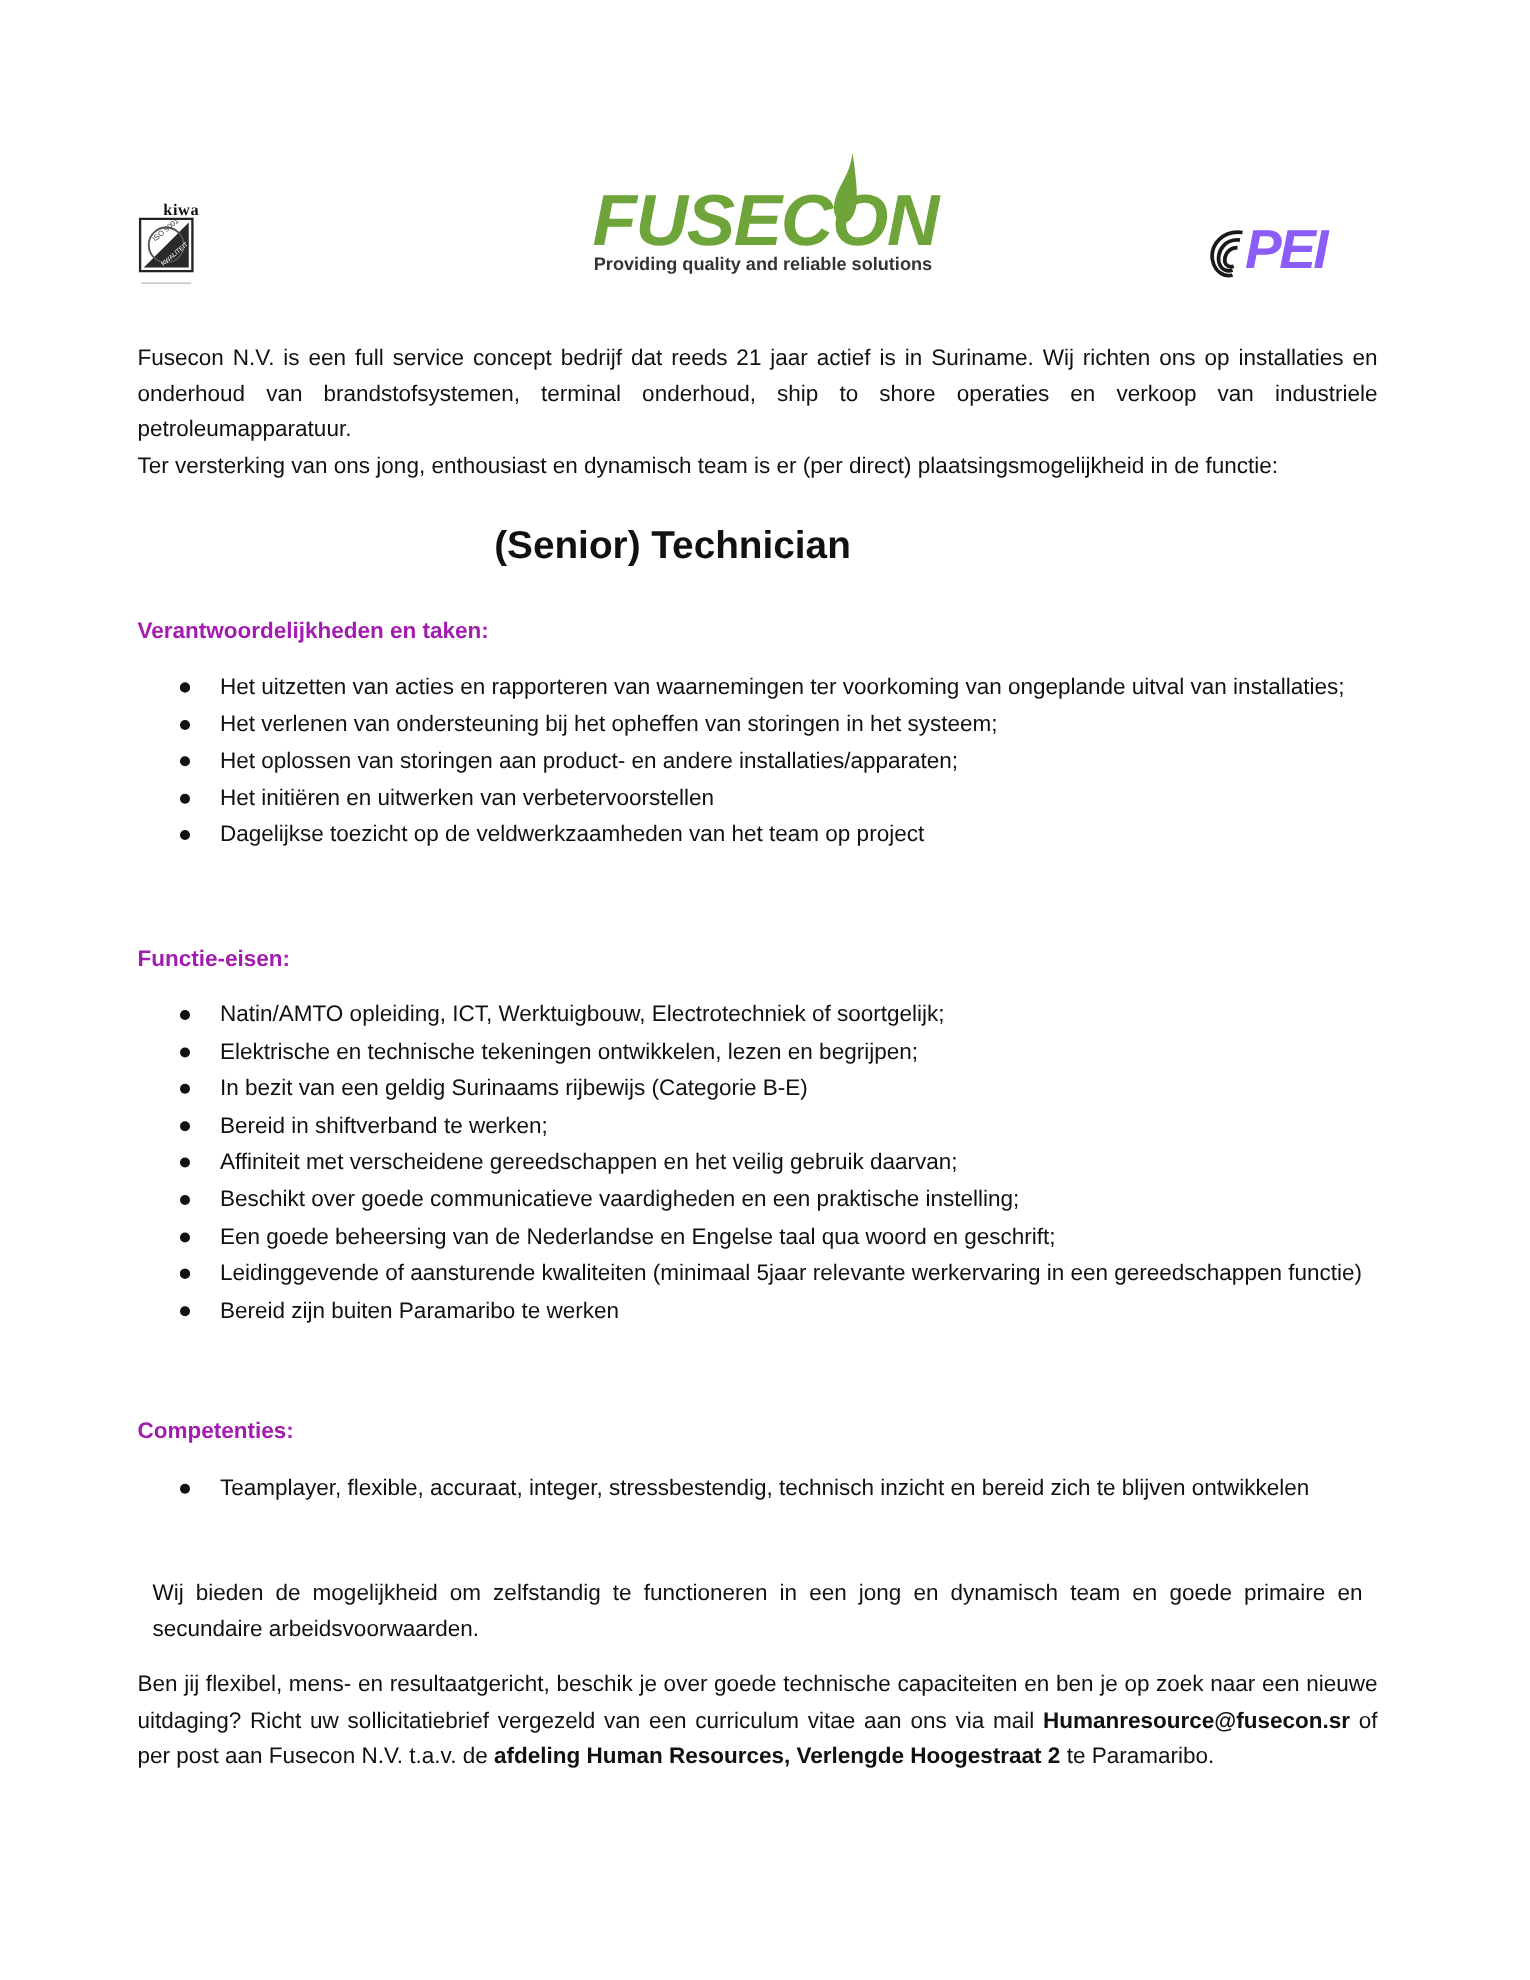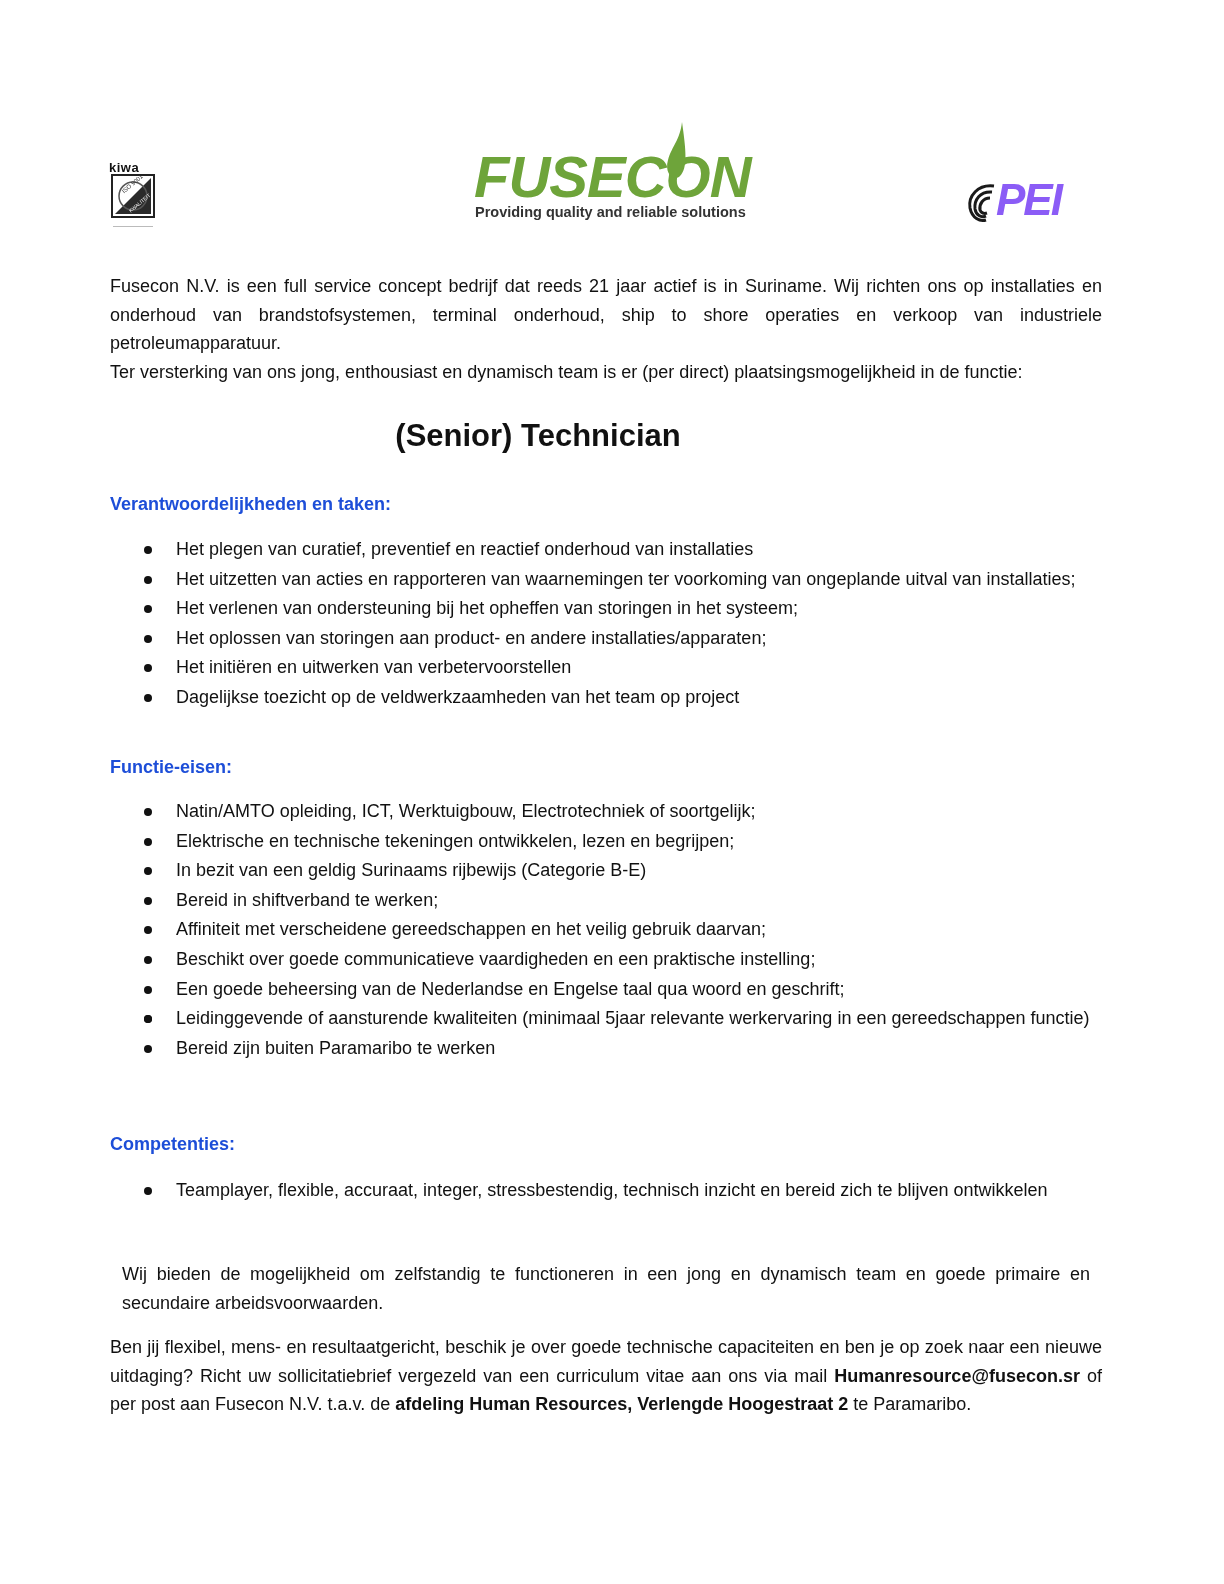"kiwa" .kiwa-word { font-family: Liberation Sans, sans-serif -> Liberation Serif, serif; left: 0 -> 12px; text-align: left -> center }
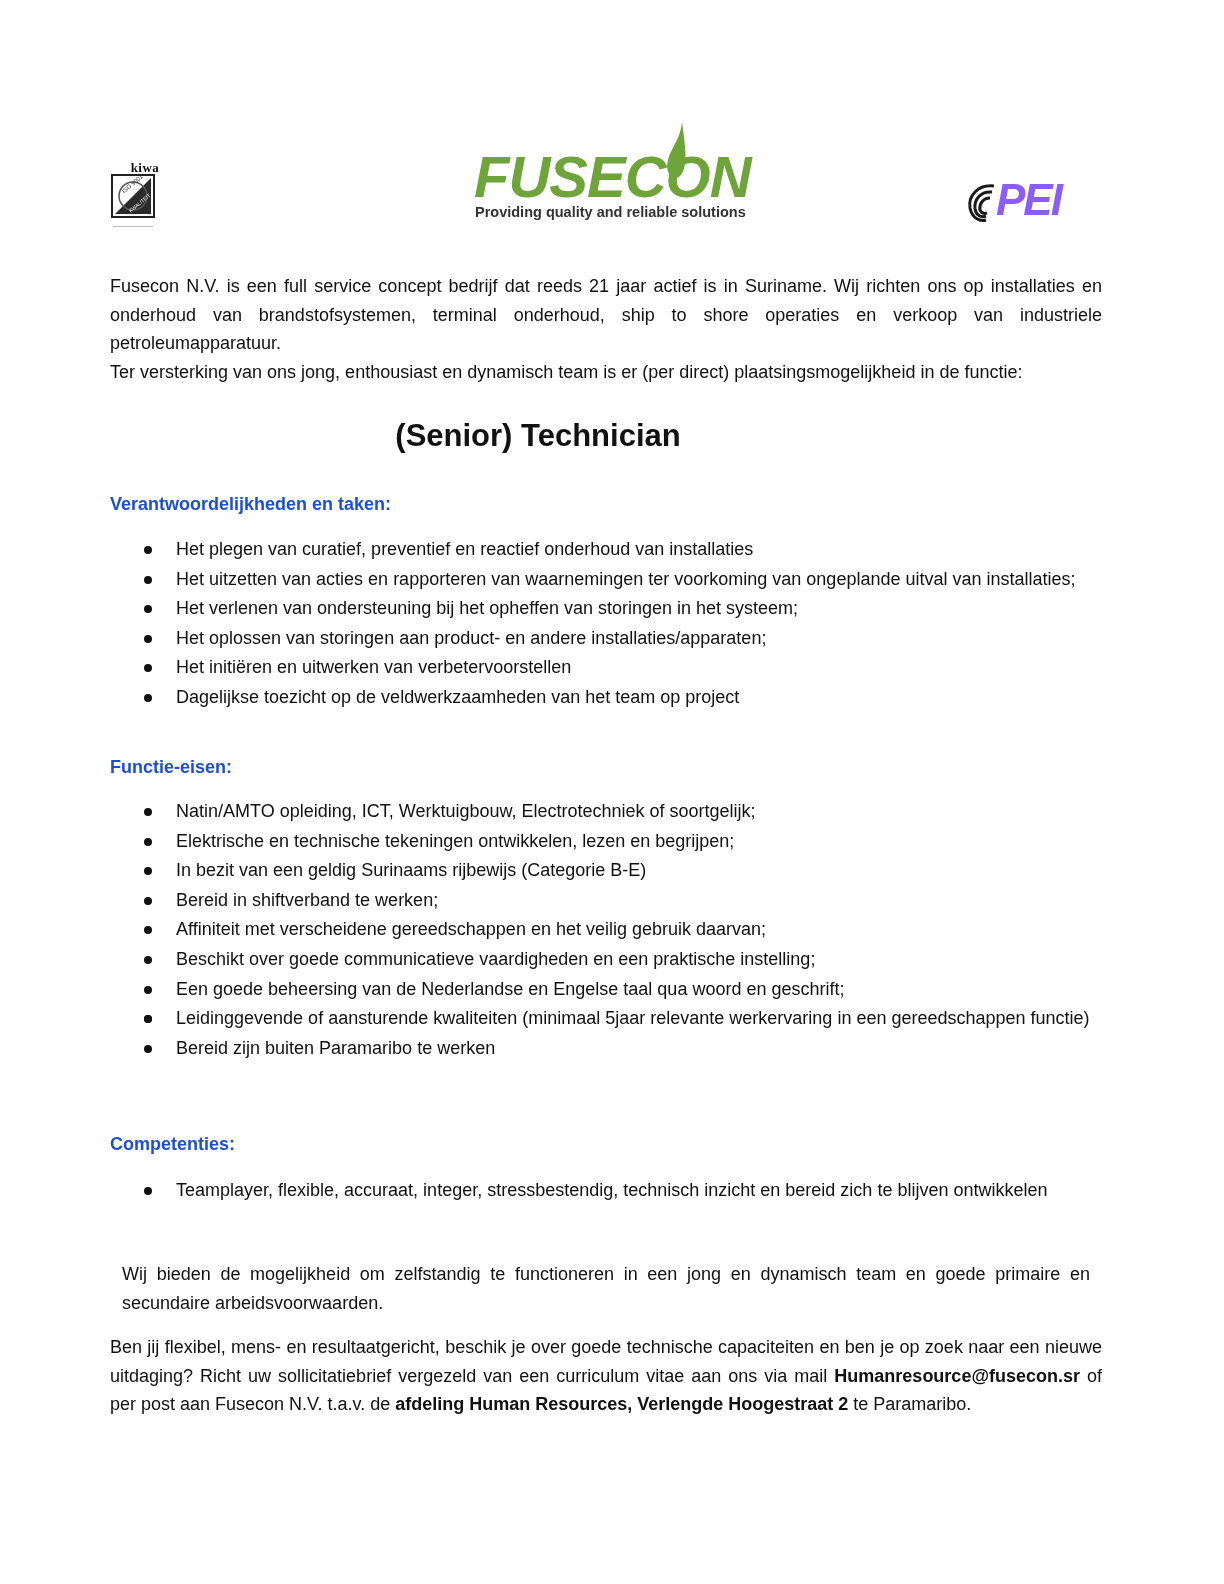"Verantwoordelijkheden en taken:" .section-heading { color: #1d4ed8 -> #a21caf }
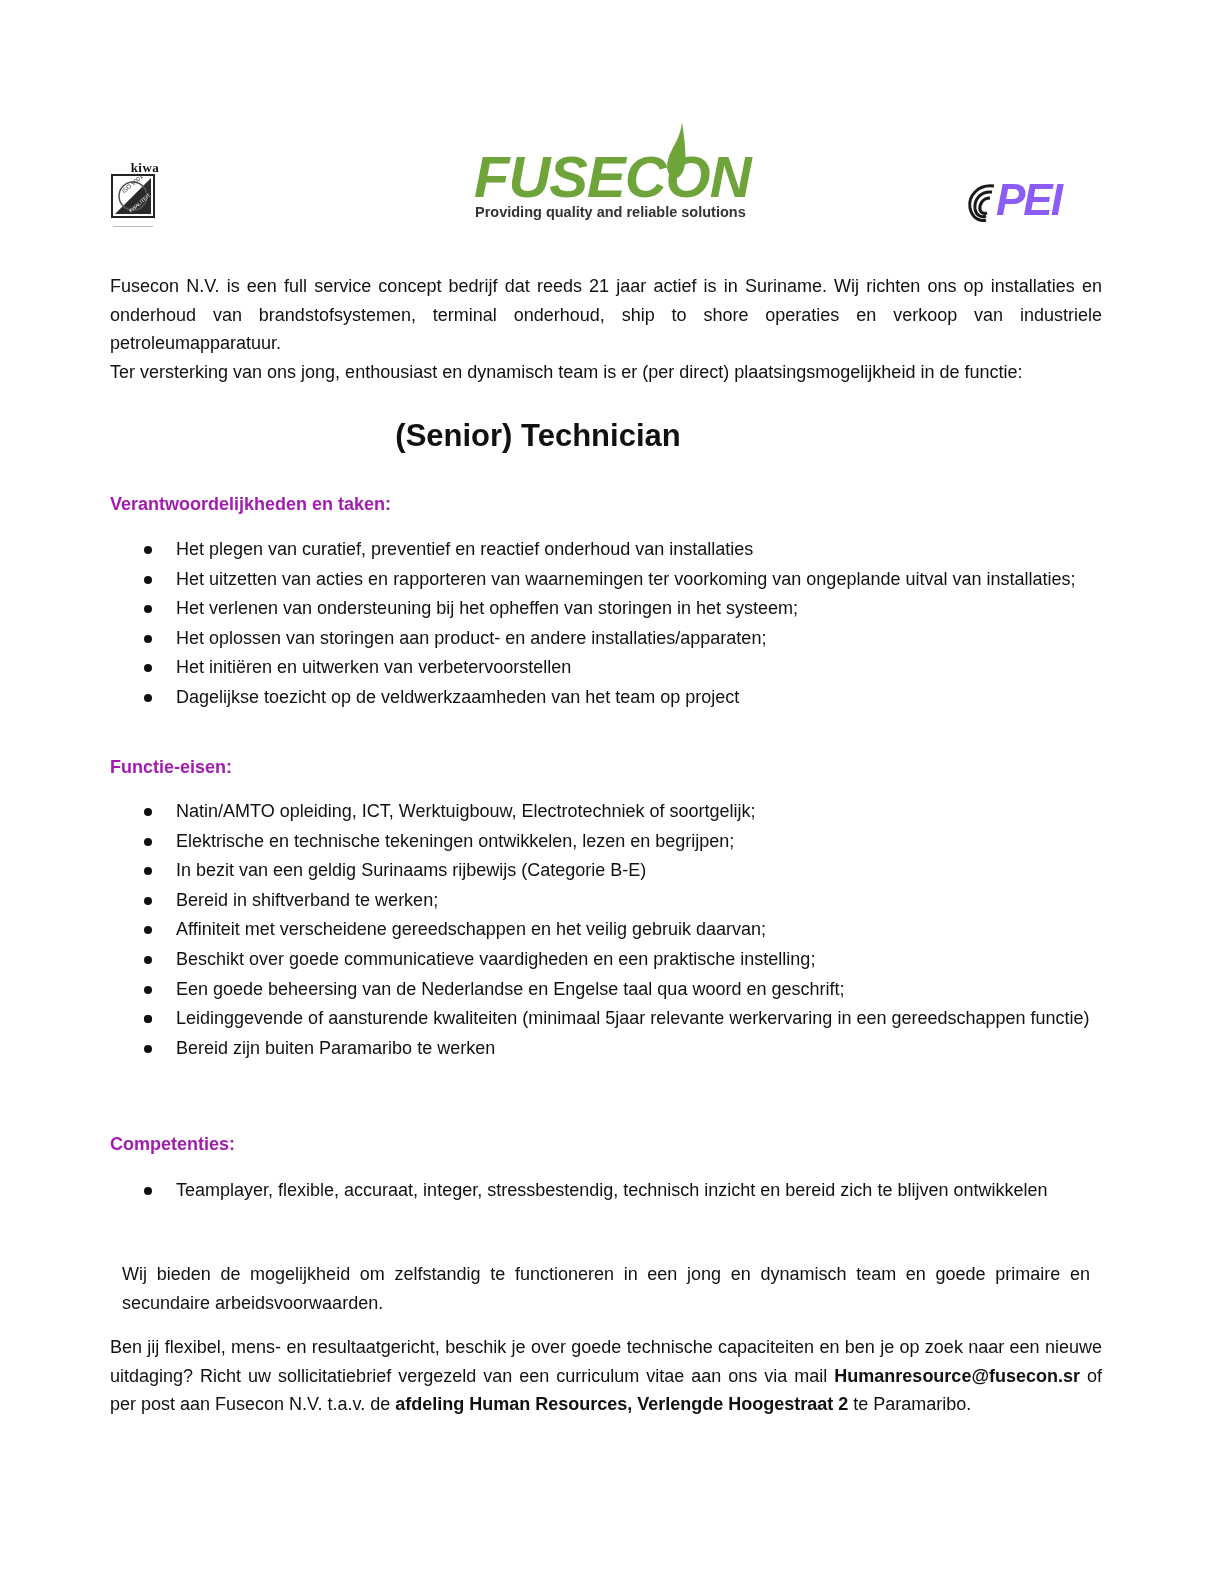"Het plegen van curatief, preventief" span { html: <span>Het plegen van curatief, preventief en reactief onderhoud van installaties</span> -> none }
